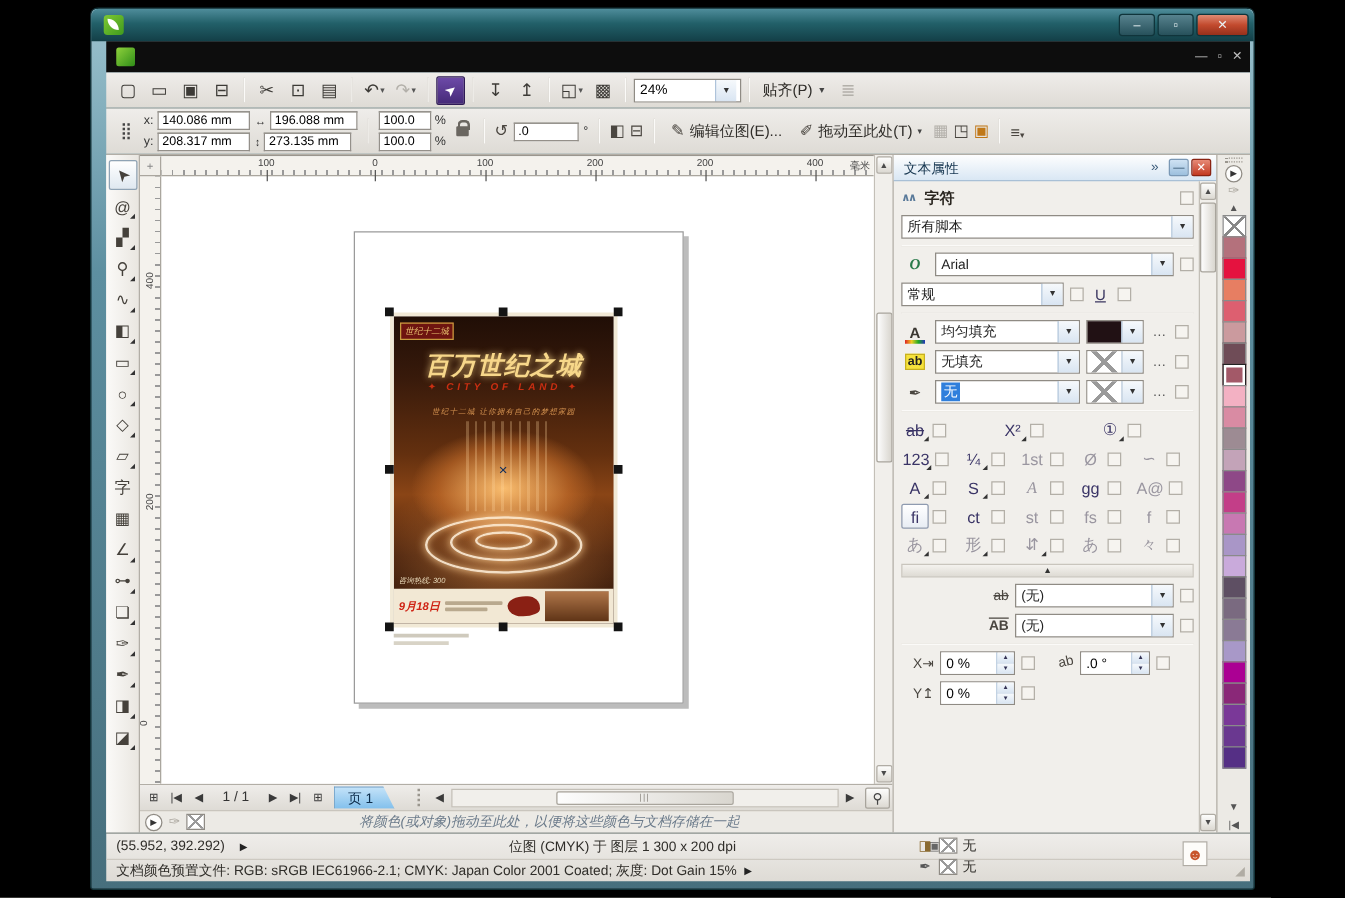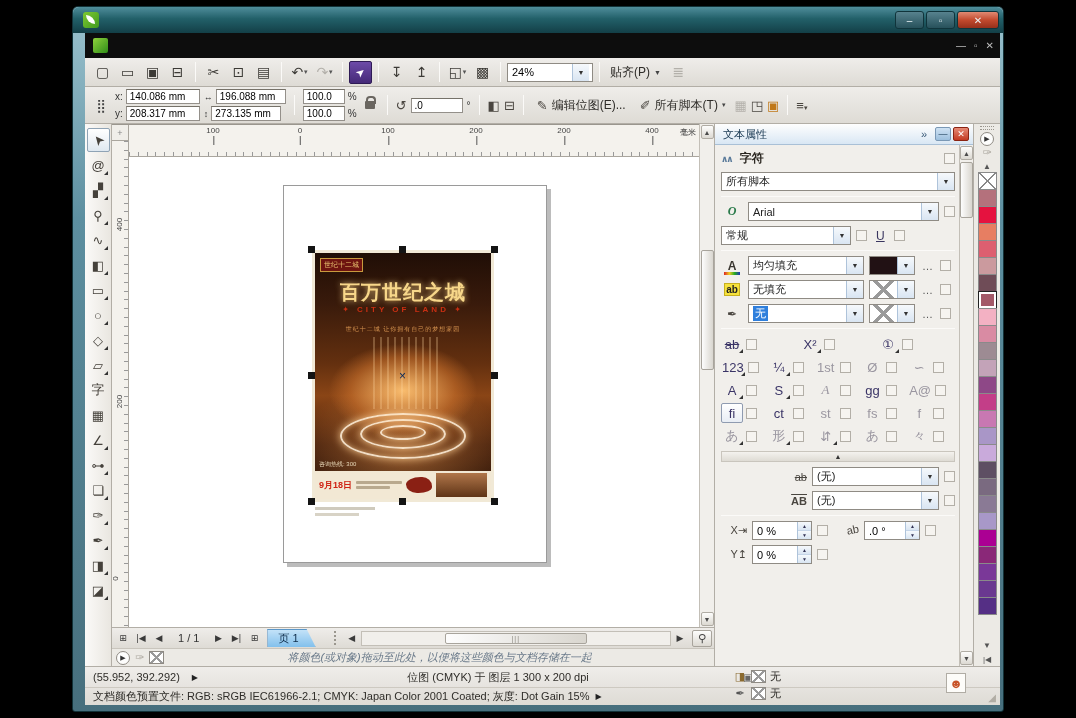"所有脚本(T)" span { text: 所有脚本 -> 拖动至此处 }
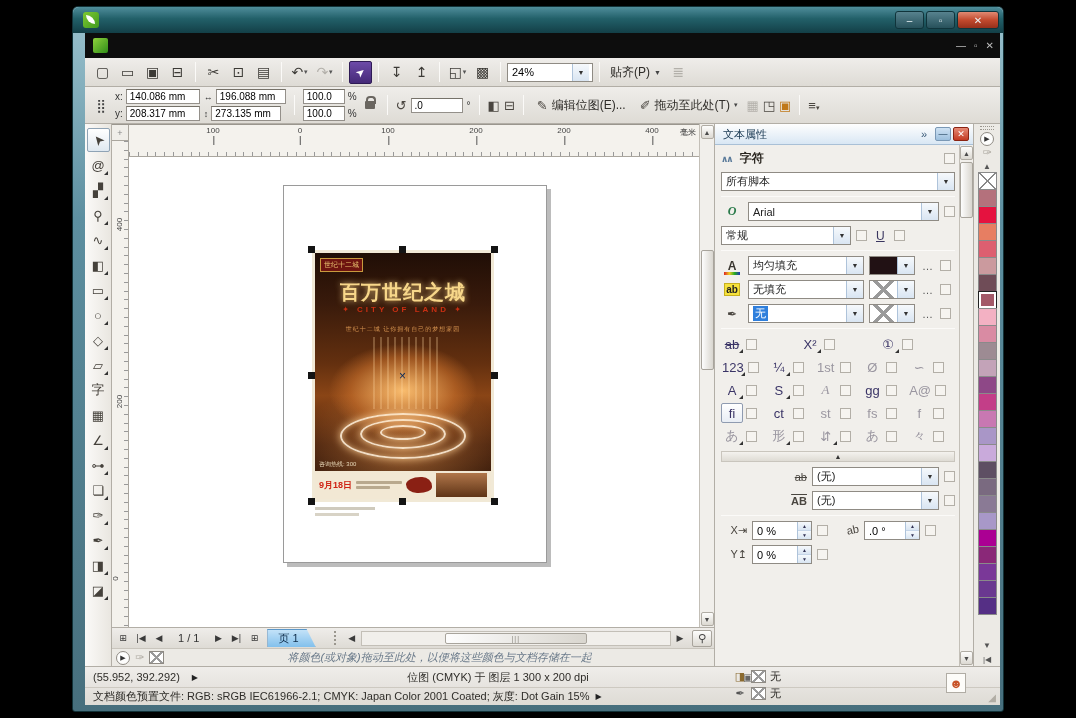"100" .hruler { height: 32px -> 16px }
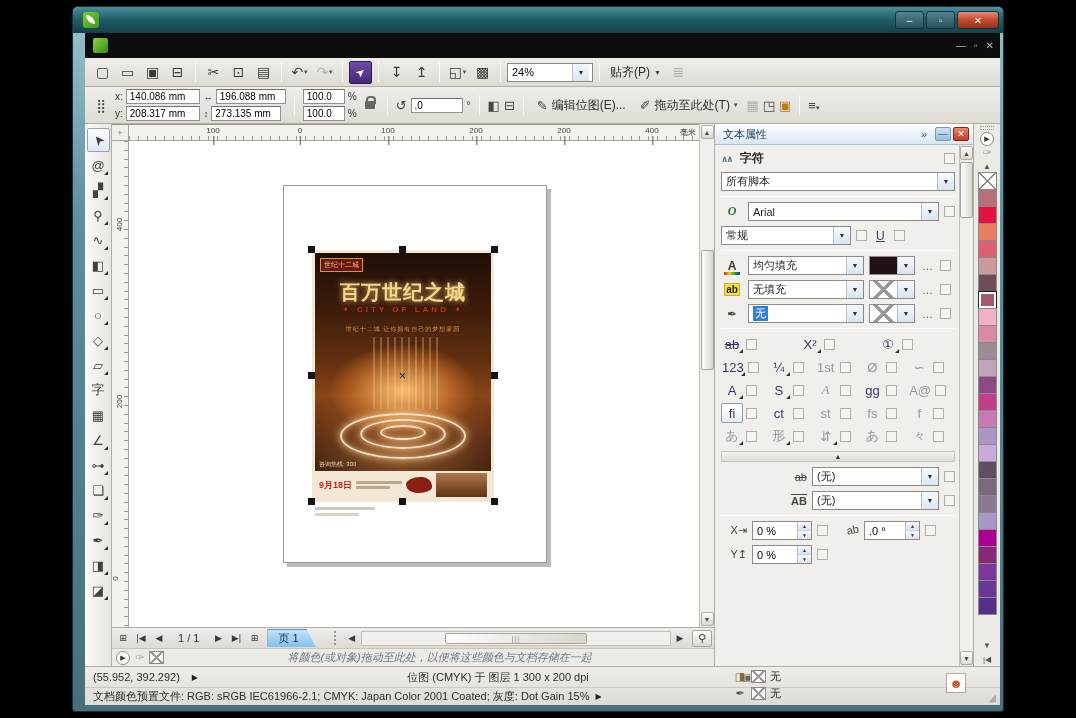"百万世纪之城" .poster { font-style: none -> italic }
